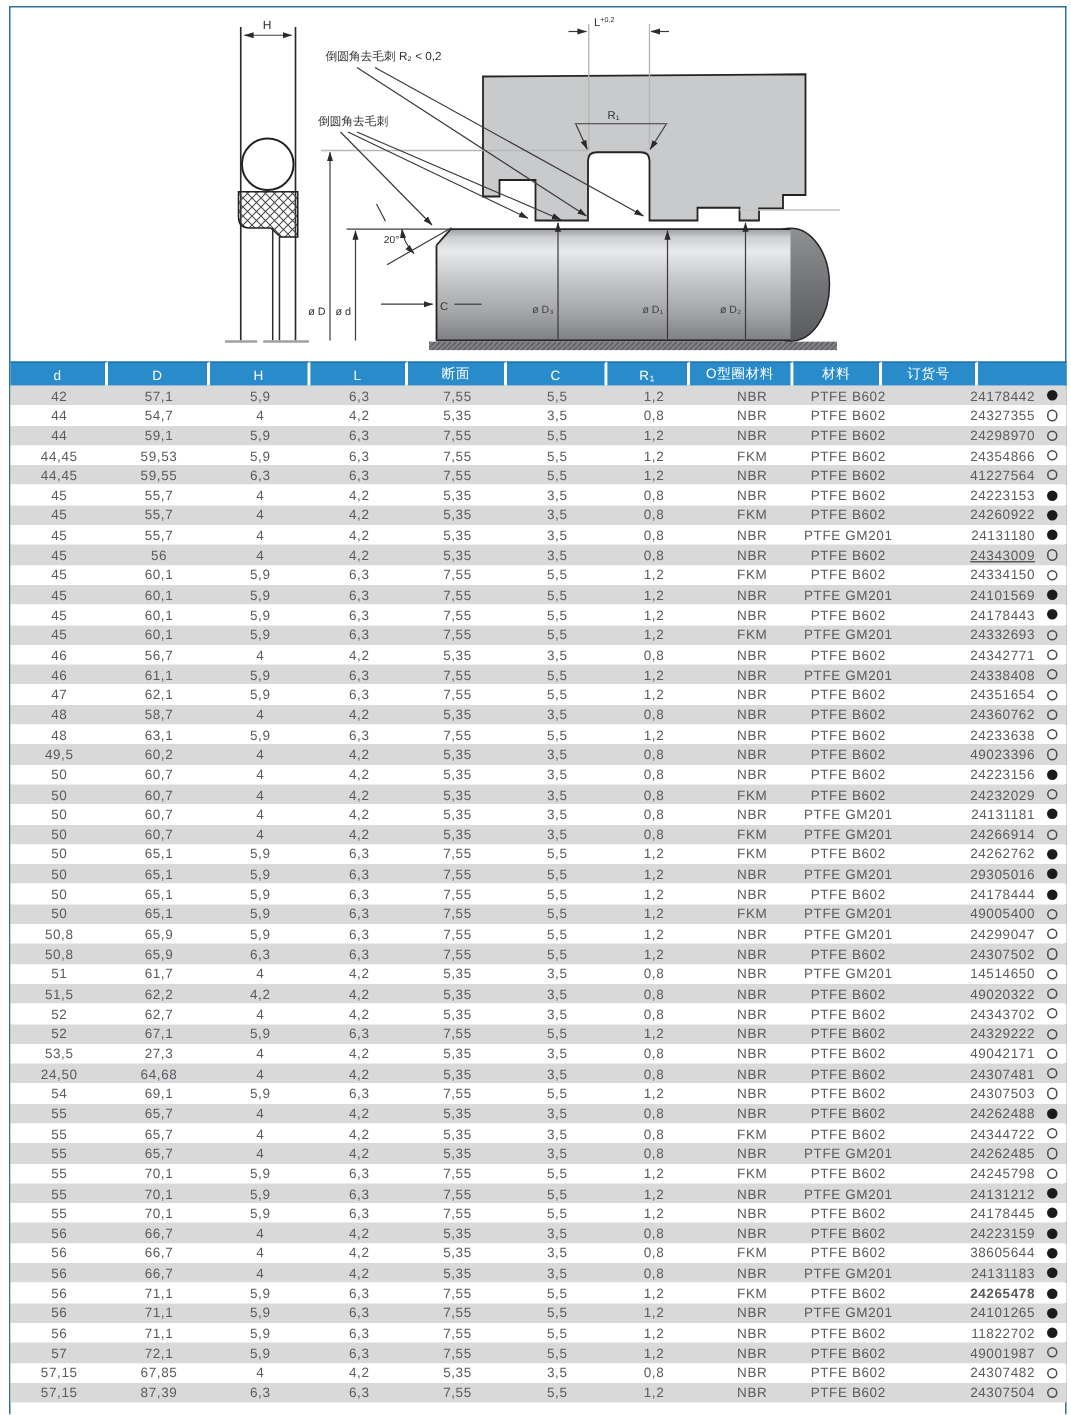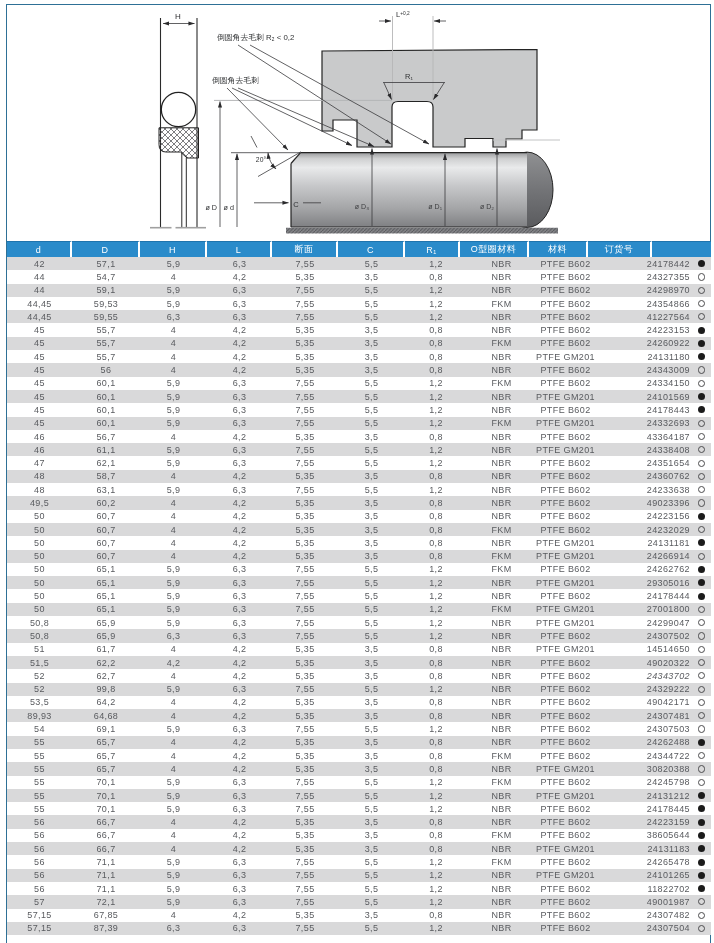"24343009" div.td { text-decoration: none -> underline }
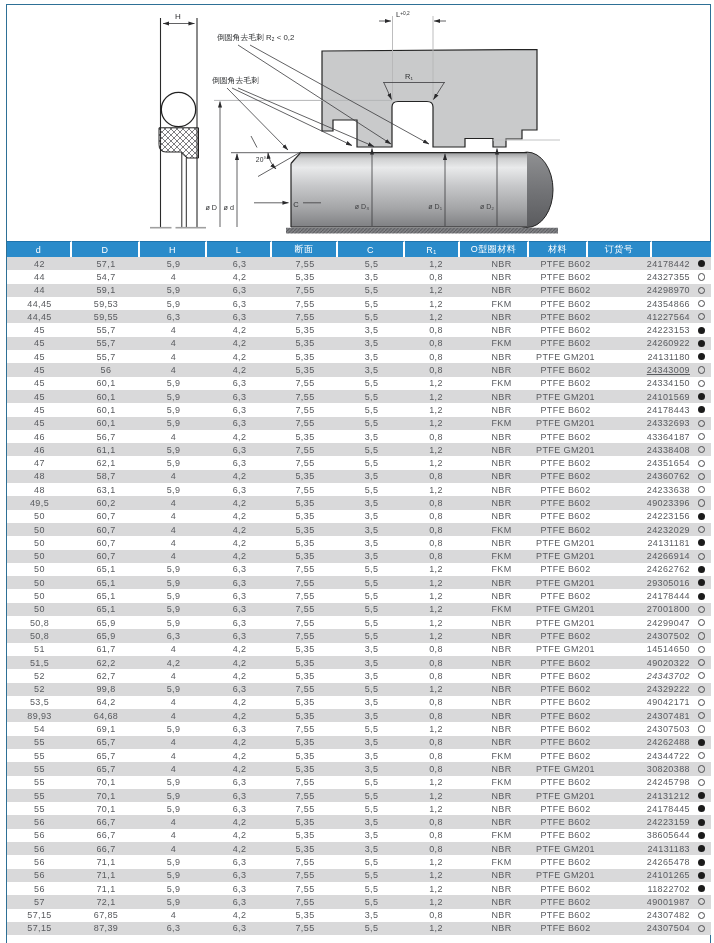"43364187" div.td { text: 43364187 -> 24342771 }
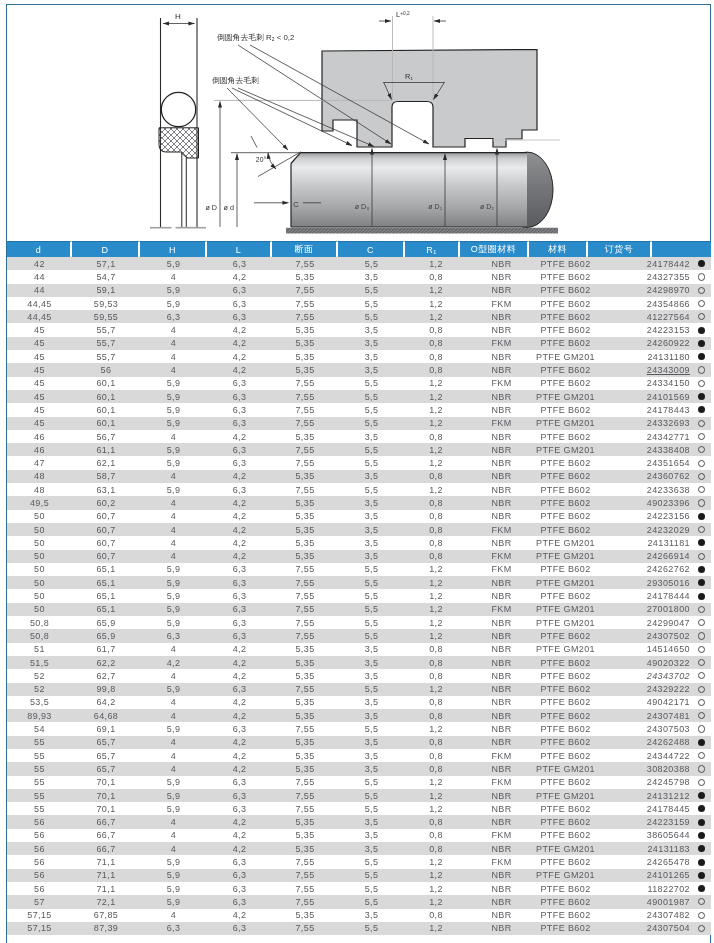"27001800" div.td { text: 27001800 -> 49005400 }
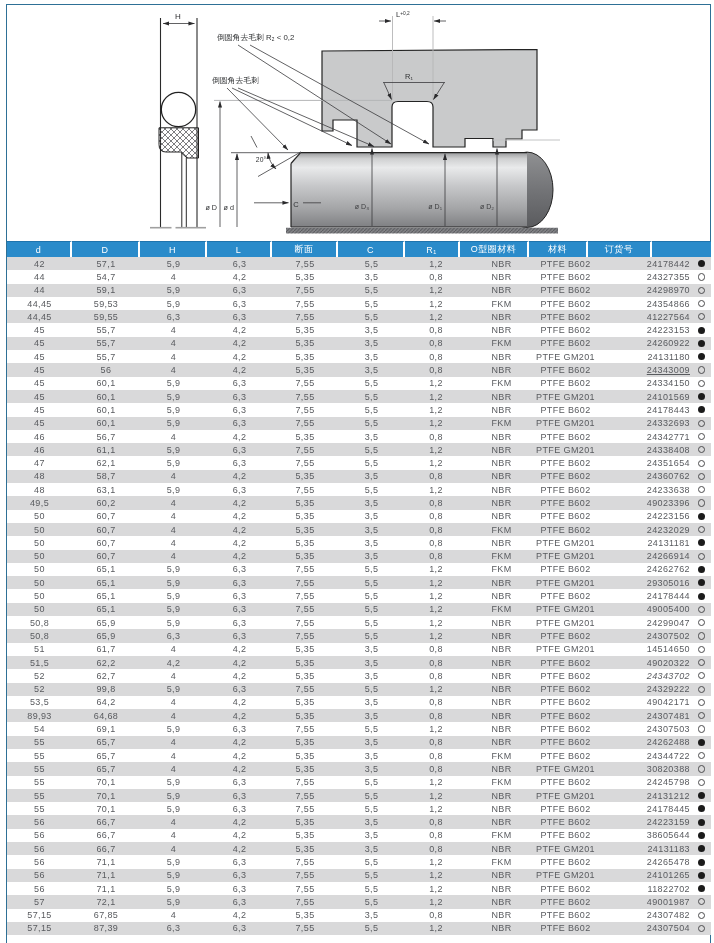"24343702" div.td { font-style: italic -> none }
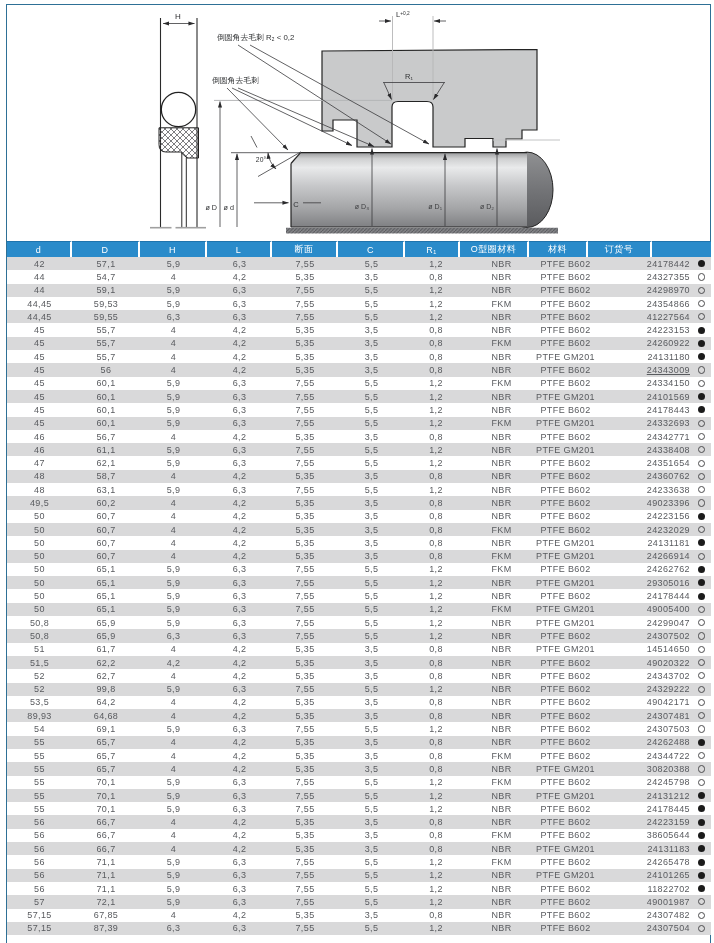"99,8" div.td { text: 99,8 -> 67,1 }
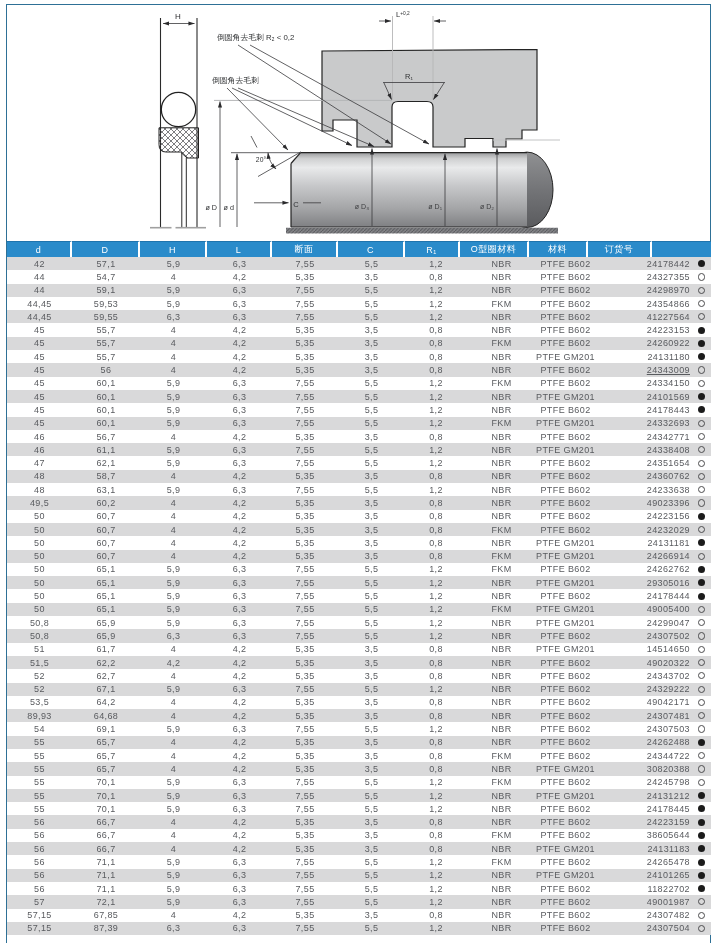"64,2" div.td { text: 64,2 -> 27,3 }
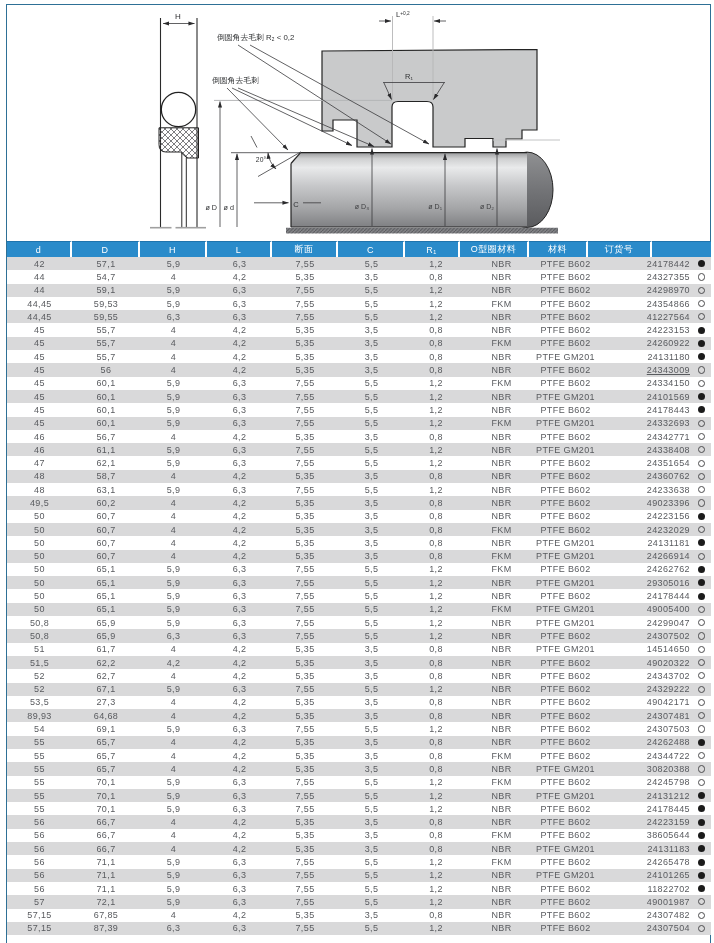"89,93" div.td { text: 89,93 -> 24,50 }
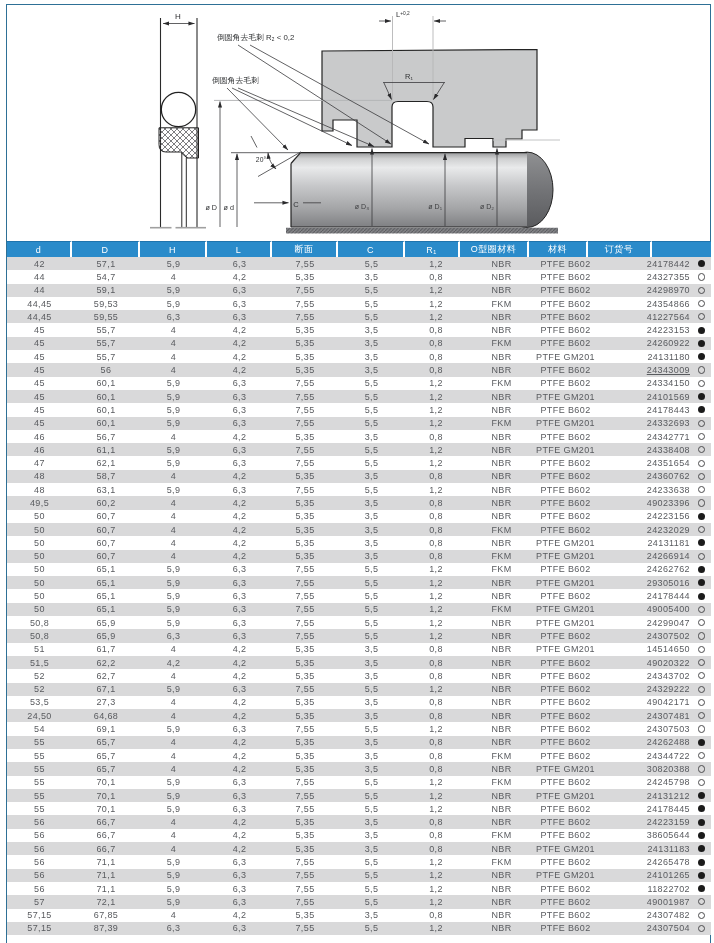"30820388" div.td { text: 30820388 -> 24262485 }
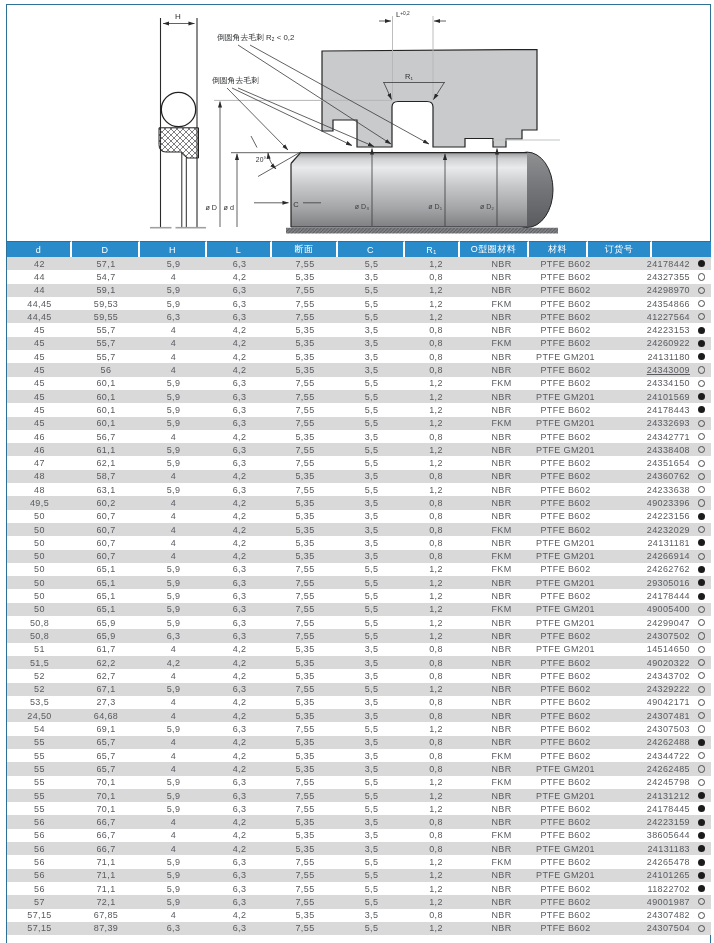"24265478" div.td { font-weight: none -> bold }
